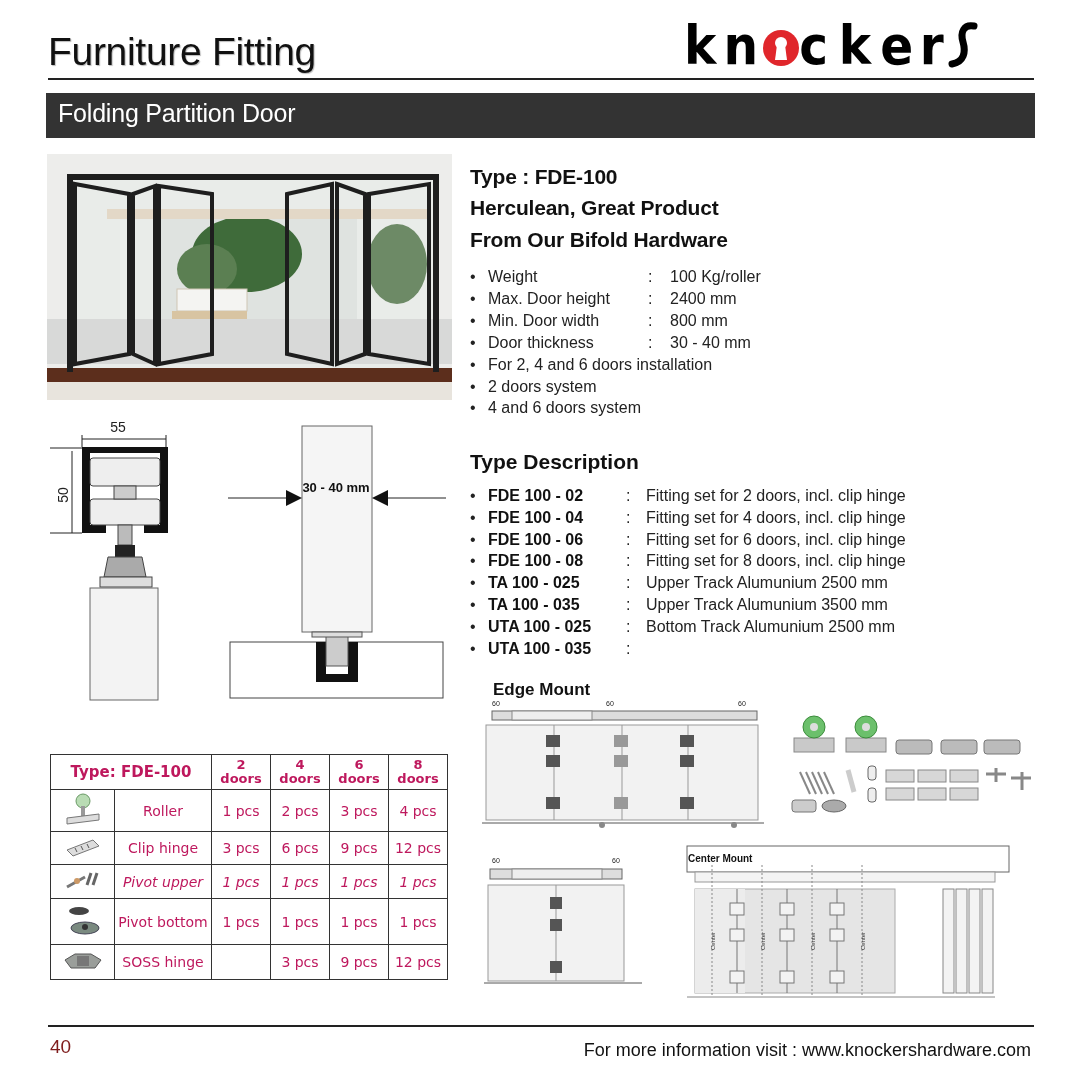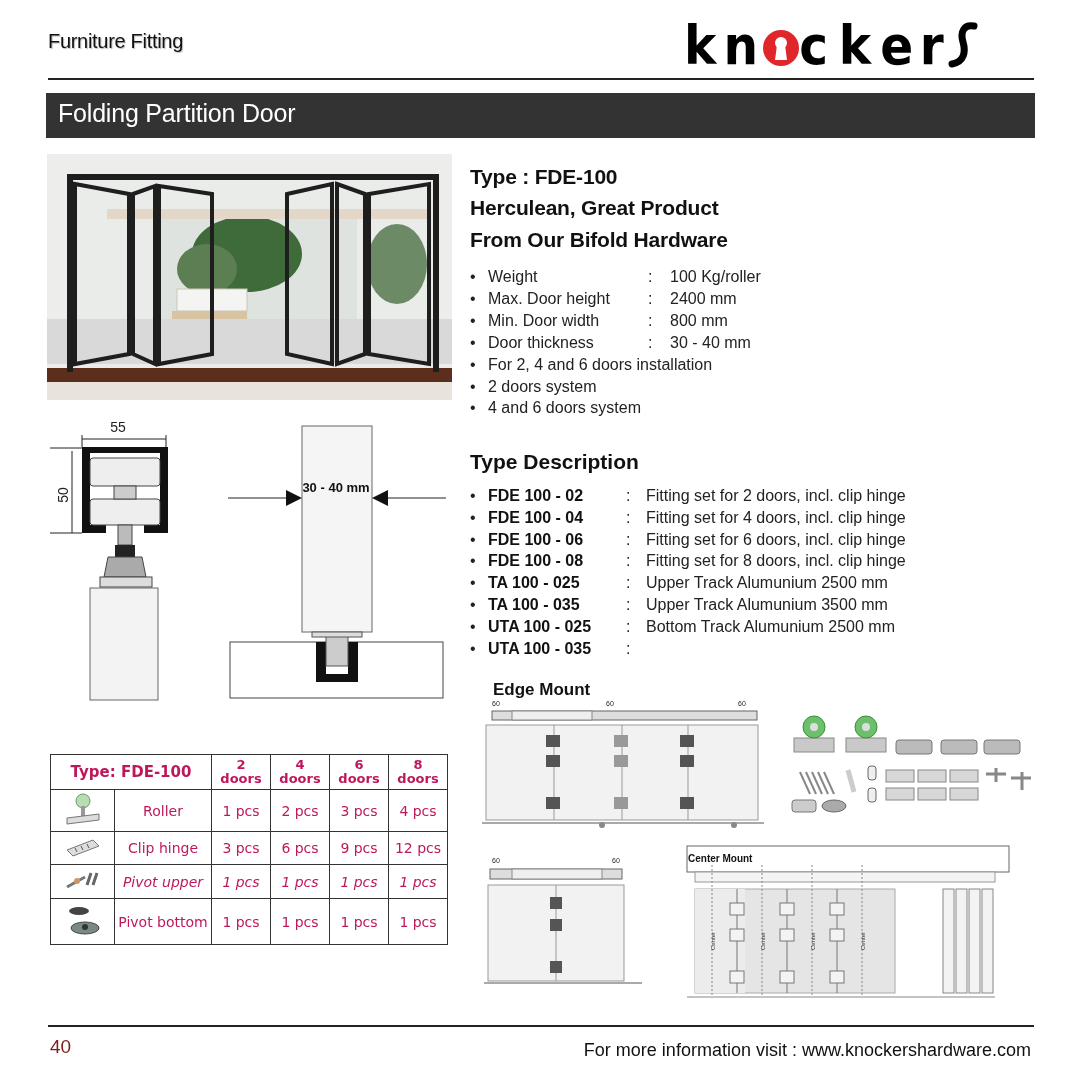"Furniture Fitting" .hdr-title { font-size: 20px -> 39px }
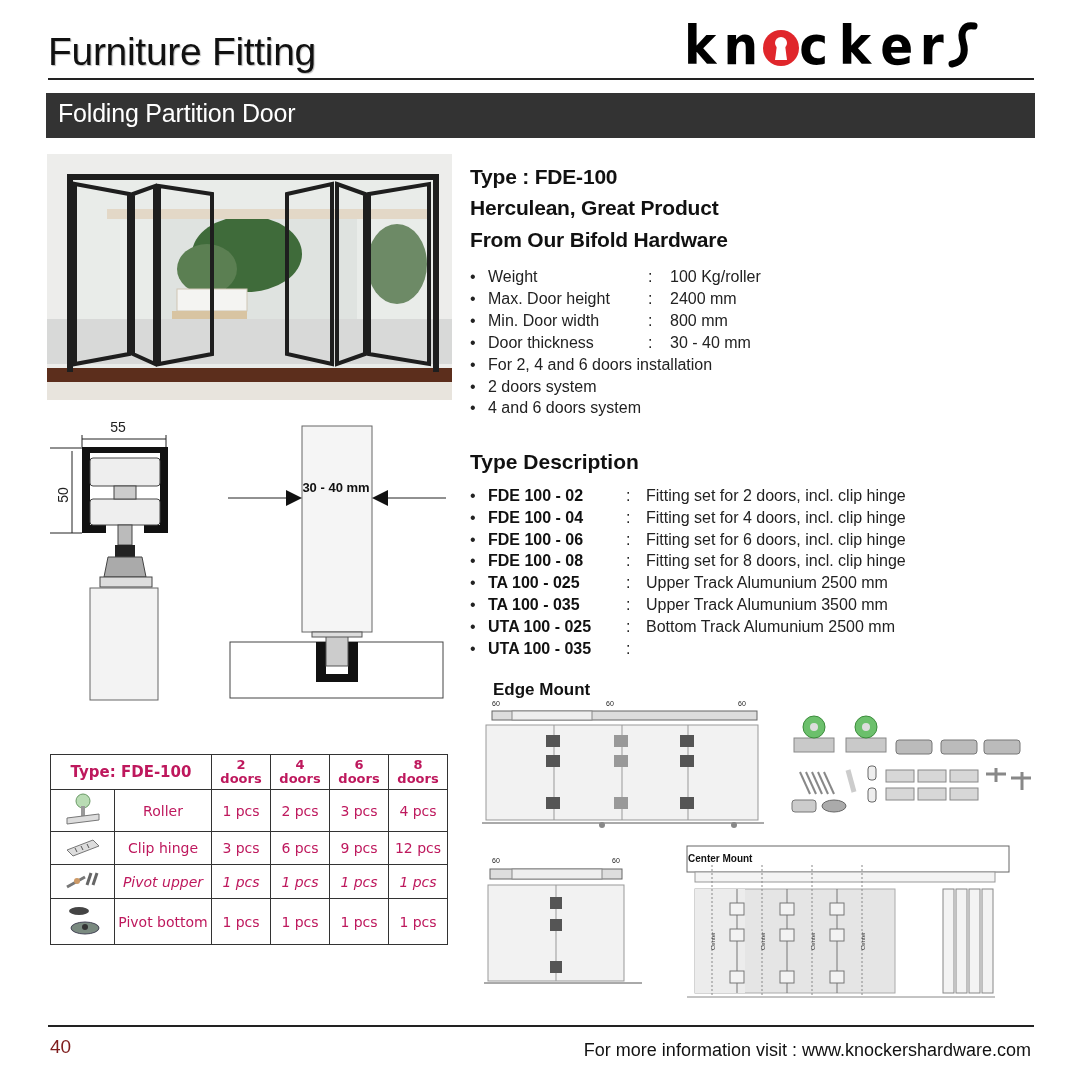"SOSS hinge" tr { html: none -> <tr> <td> <svg> <path></path> <rect></rect> </svg> </td> <td>SOSS hinge</td> <td></td> <td>3 pcs</td> <td>9 pcs</td> <td>12 pcs</td> </tr> }
